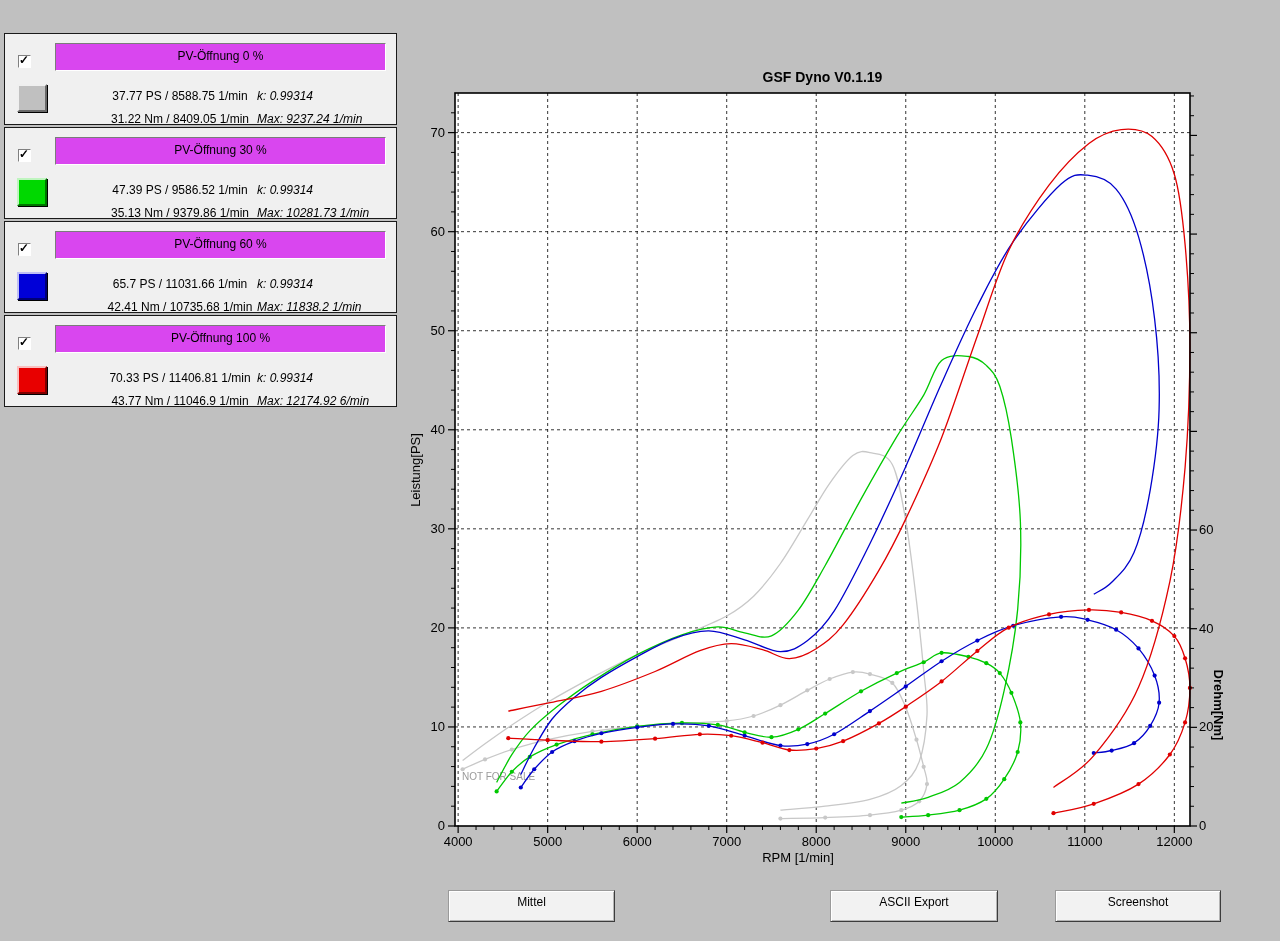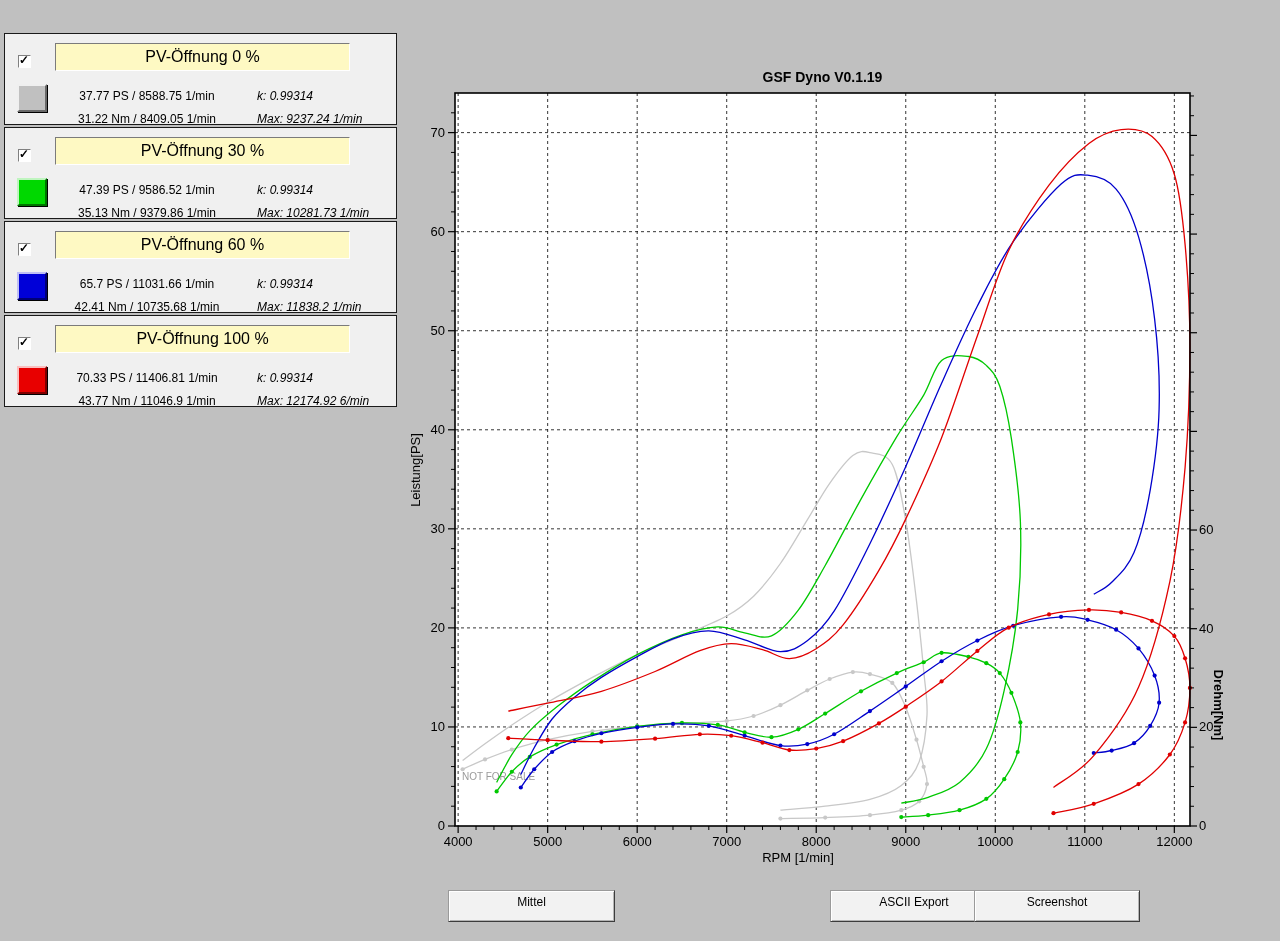"PV-Öffnung 0 %" .titlebox { background: #fef9c3 -> #d946ef; font-size: 16px -> 12px; width: 295px -> 331px }
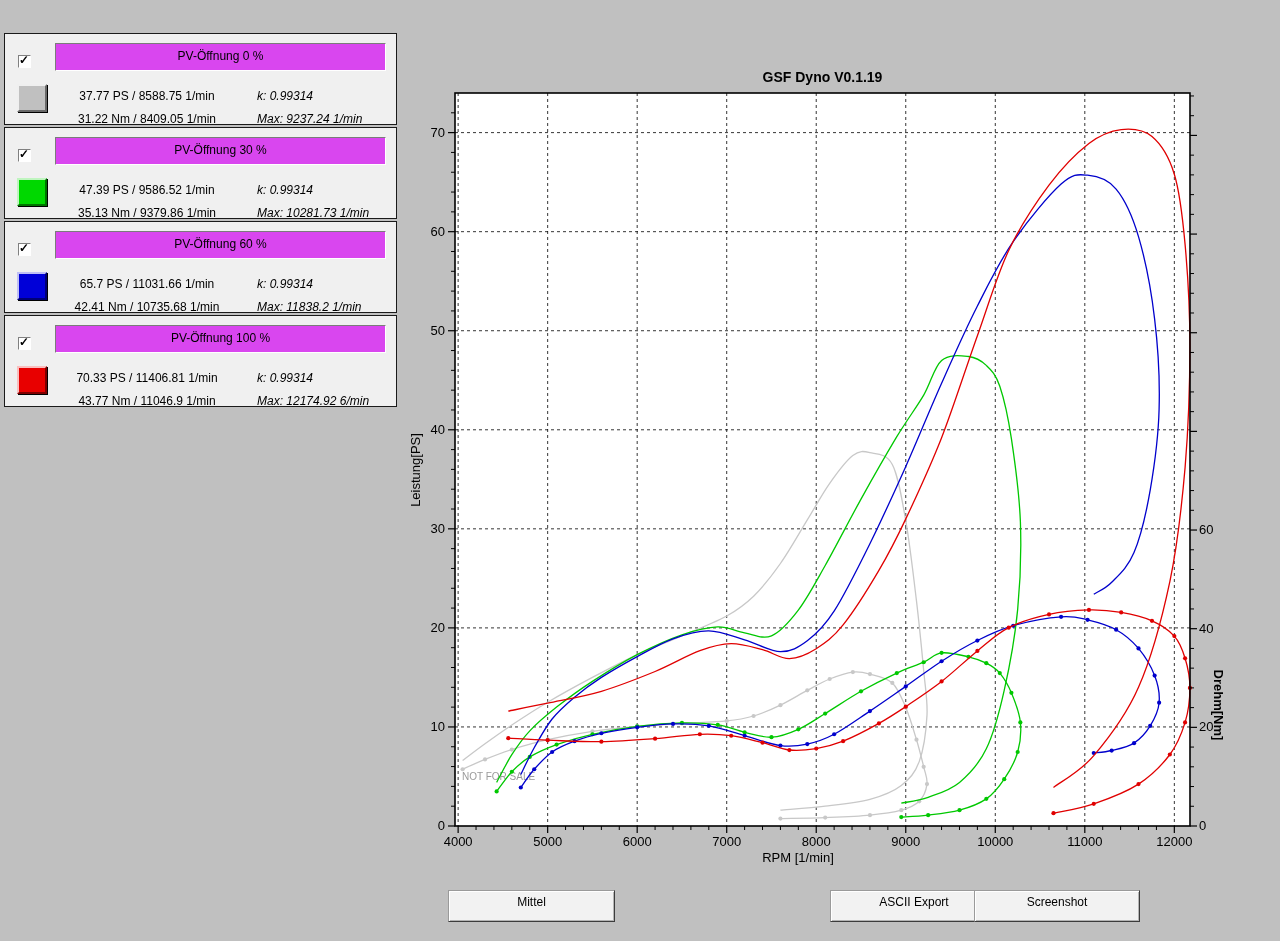"37.77 PS / 8588.75 1/min" .col1 { padding-left: none -> 33px }
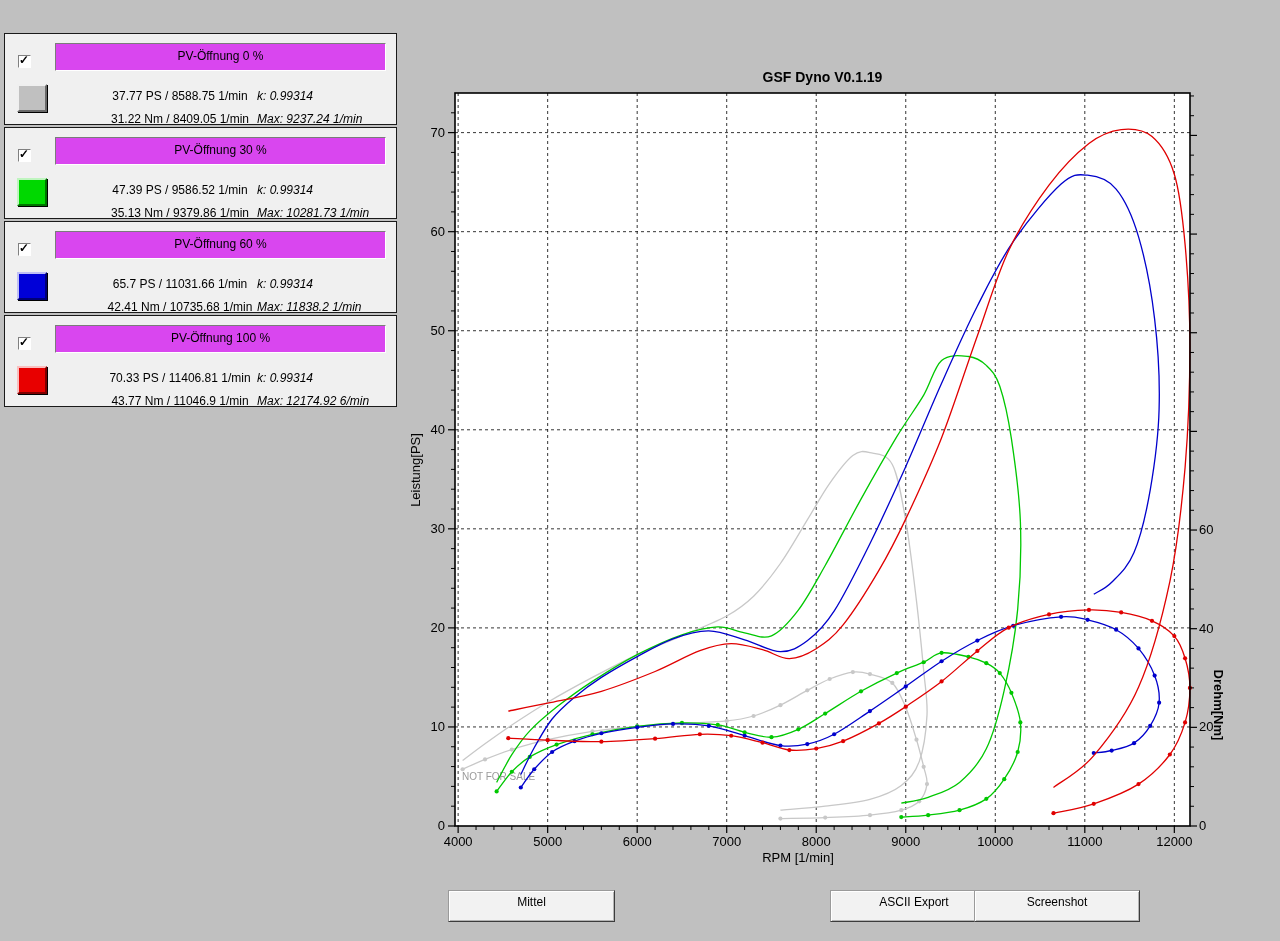"Screenshot" div.btn { left: 974px -> 1055px }
